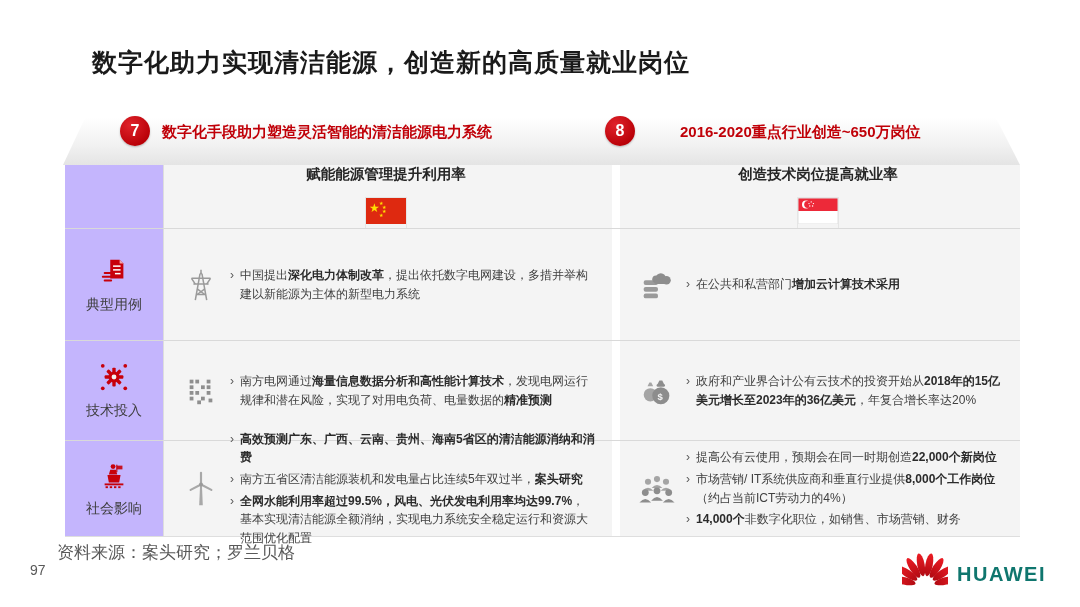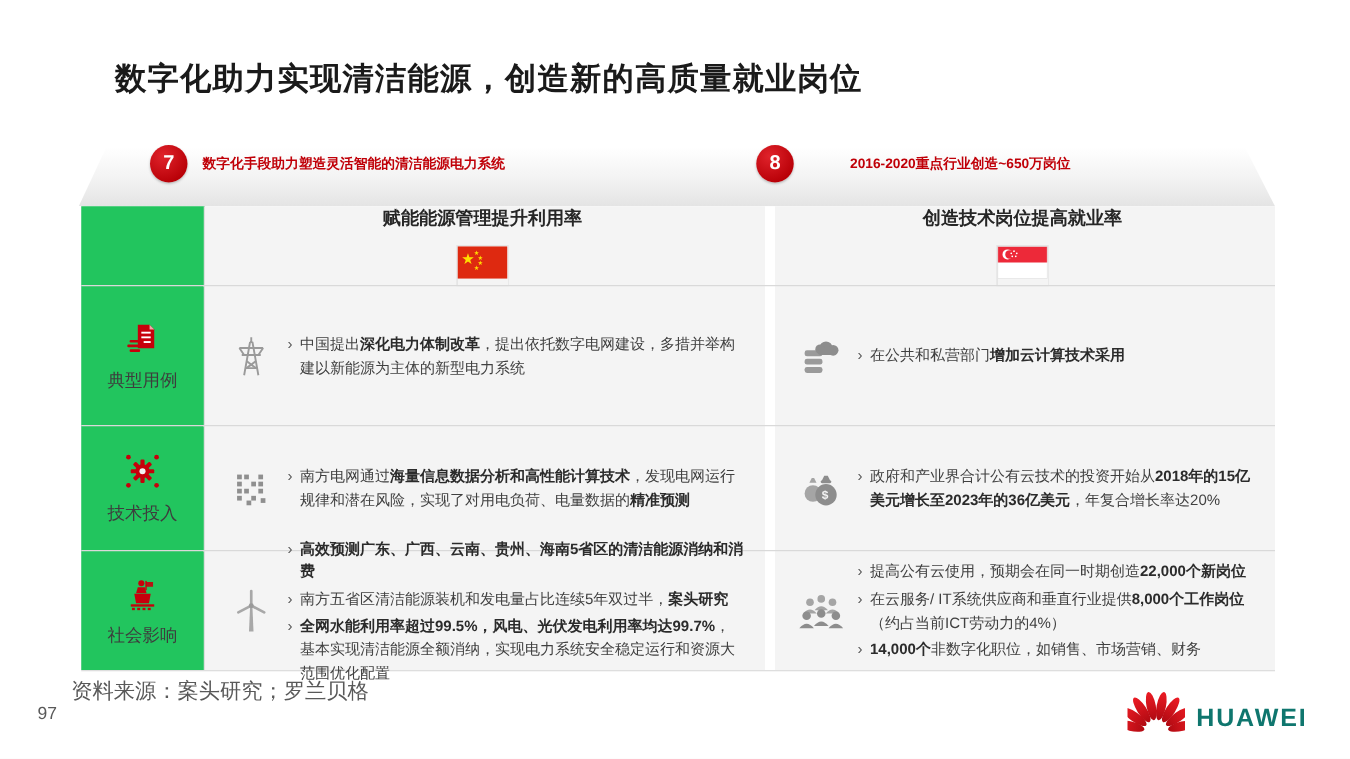"数字化手段助力塑造灵活智能的清洁能源电力系统" .banner-label { font-size: 11px -> 15px }
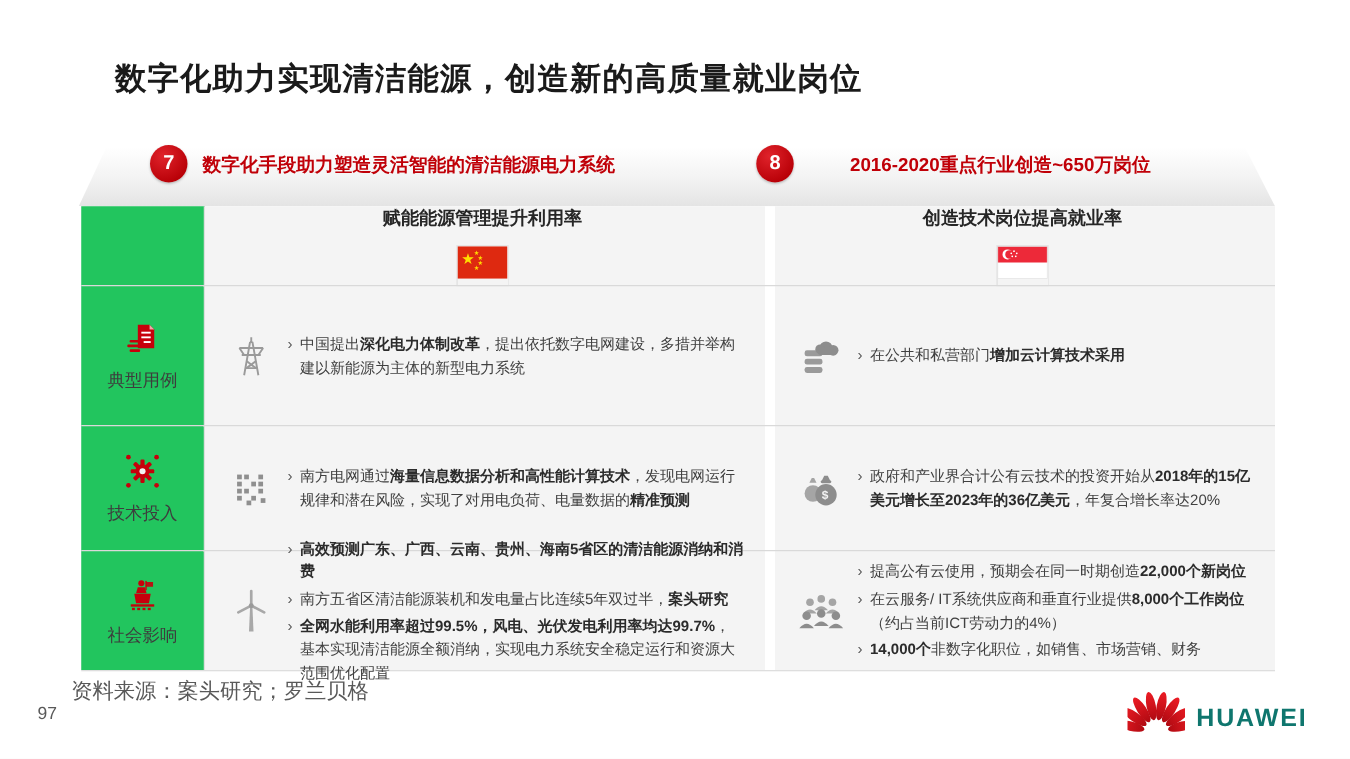"典型用例" .label-col { background: #22c55e -> #c4b5fd }
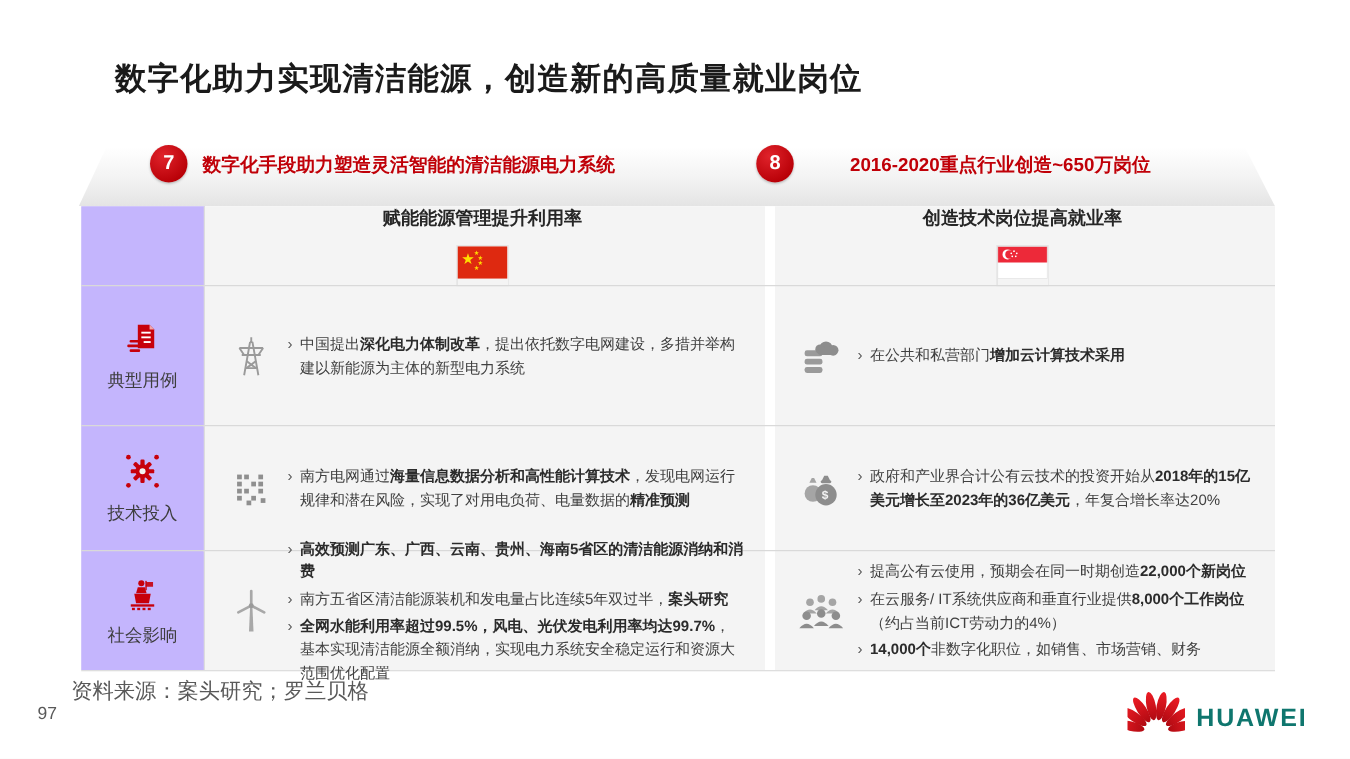"在云服务/ IT系统供应商和垂直行业提供" span { text: 在云服务/ -> 市场营销/ }
